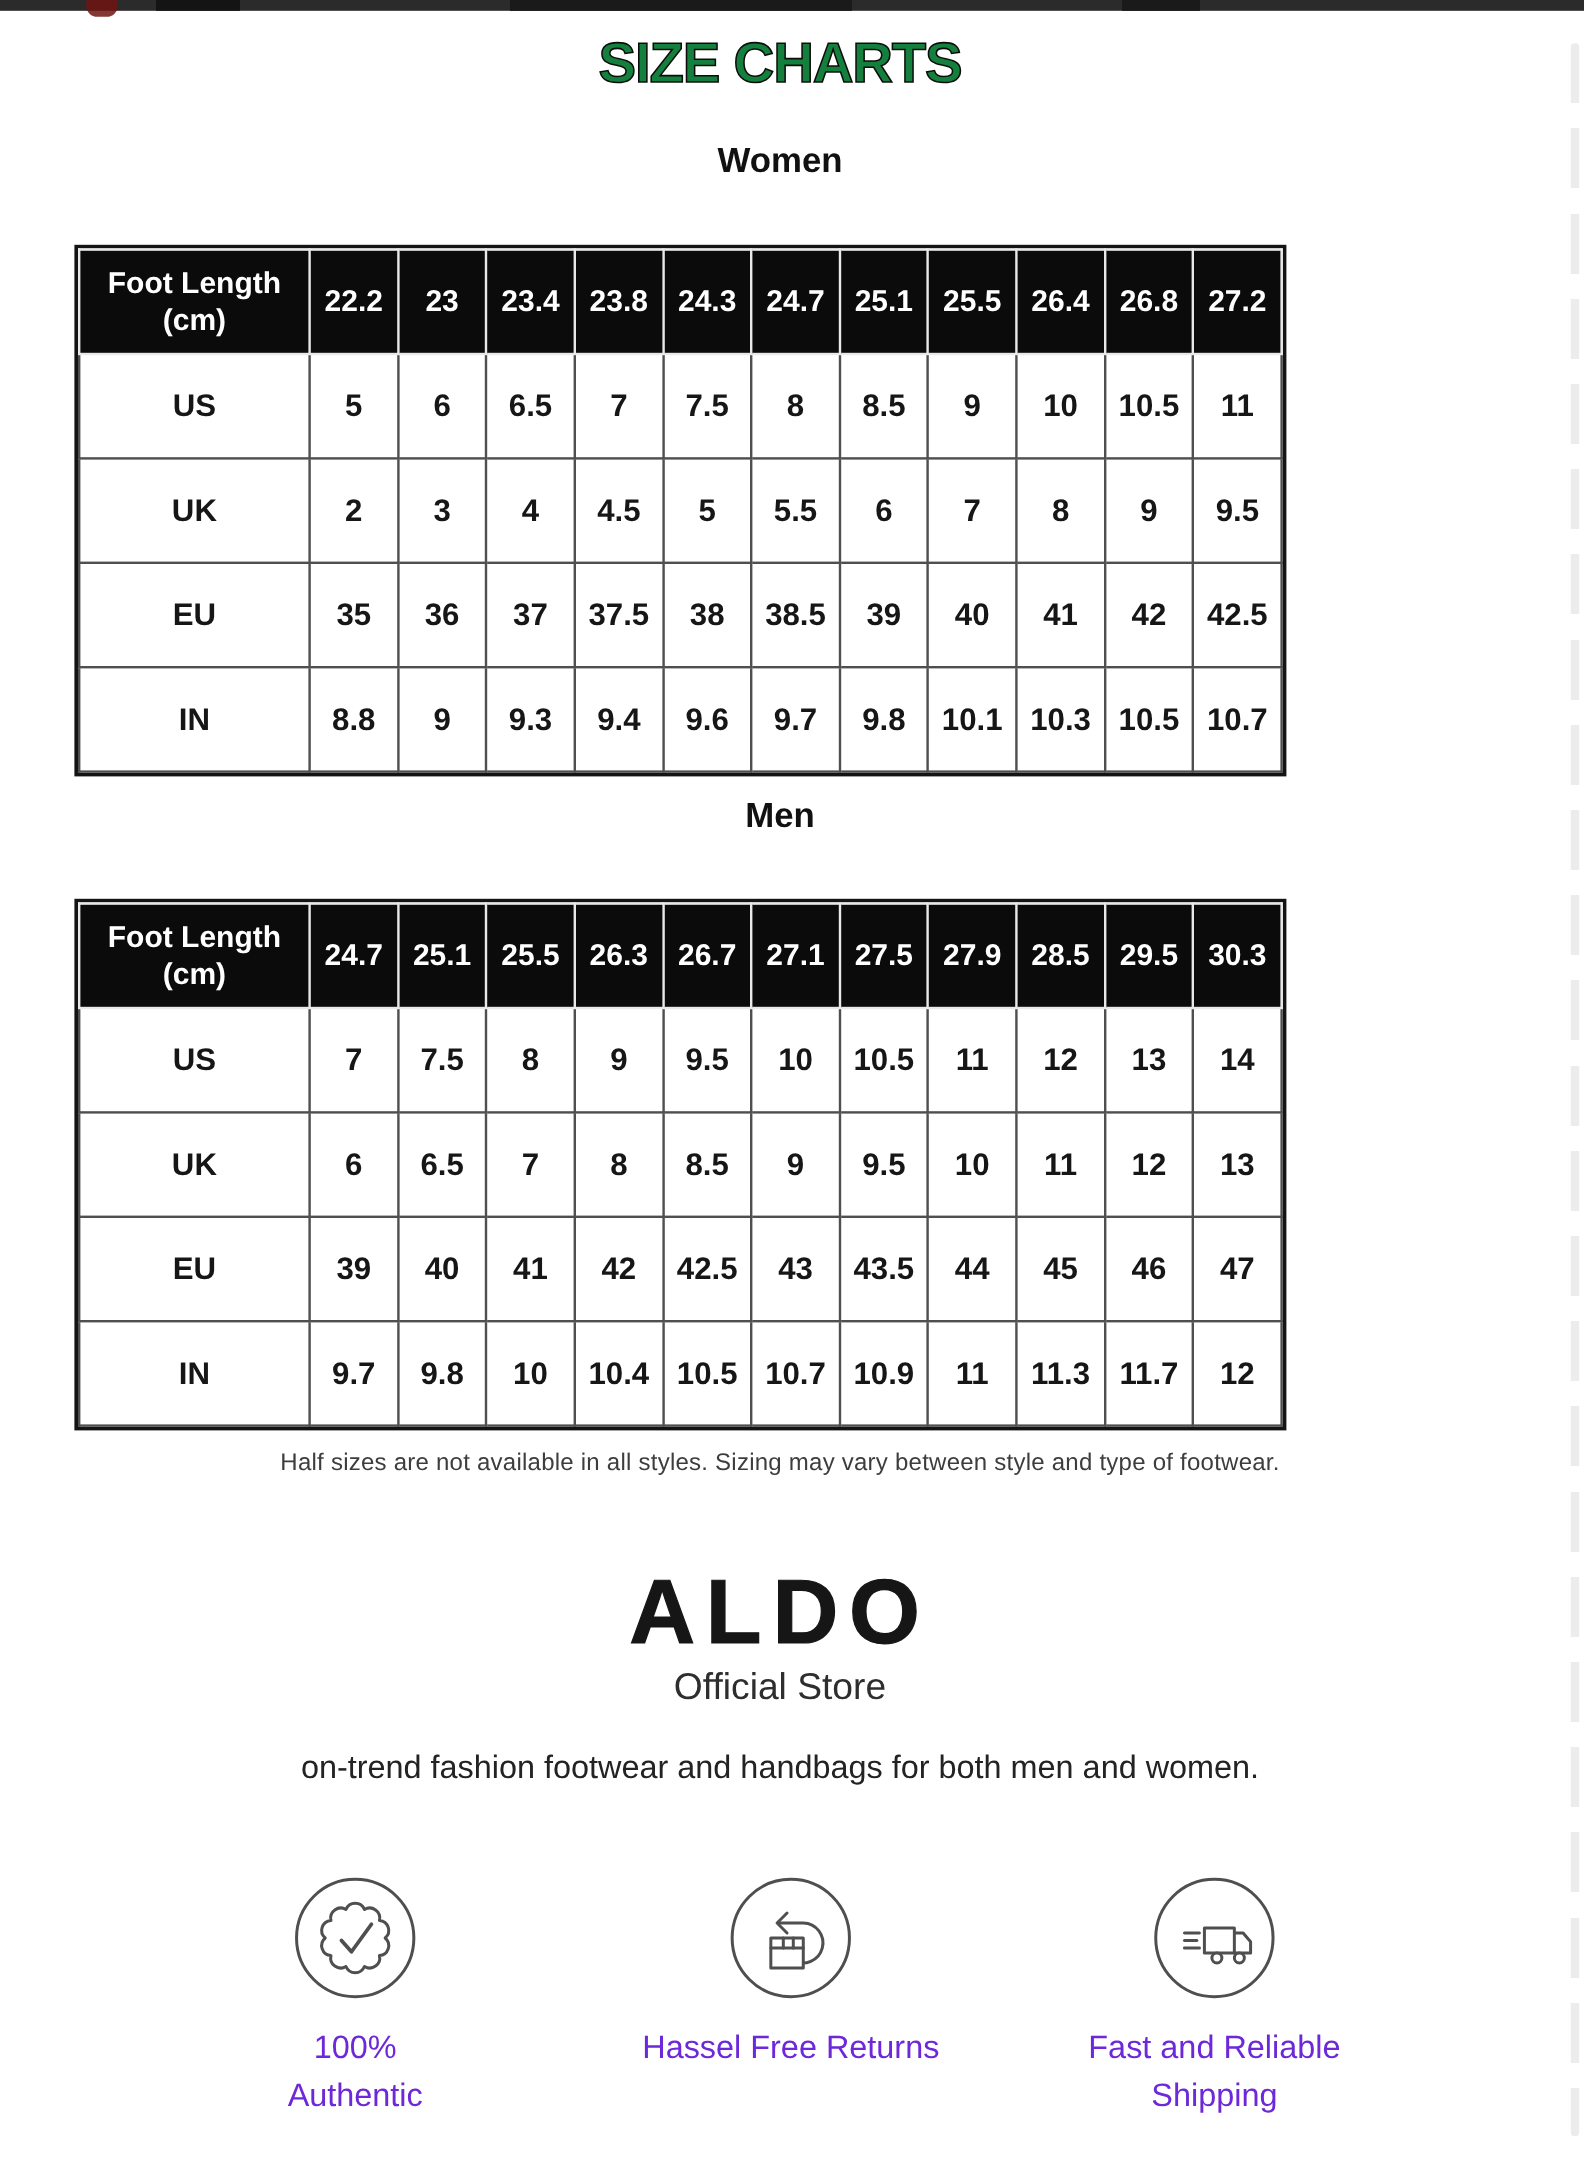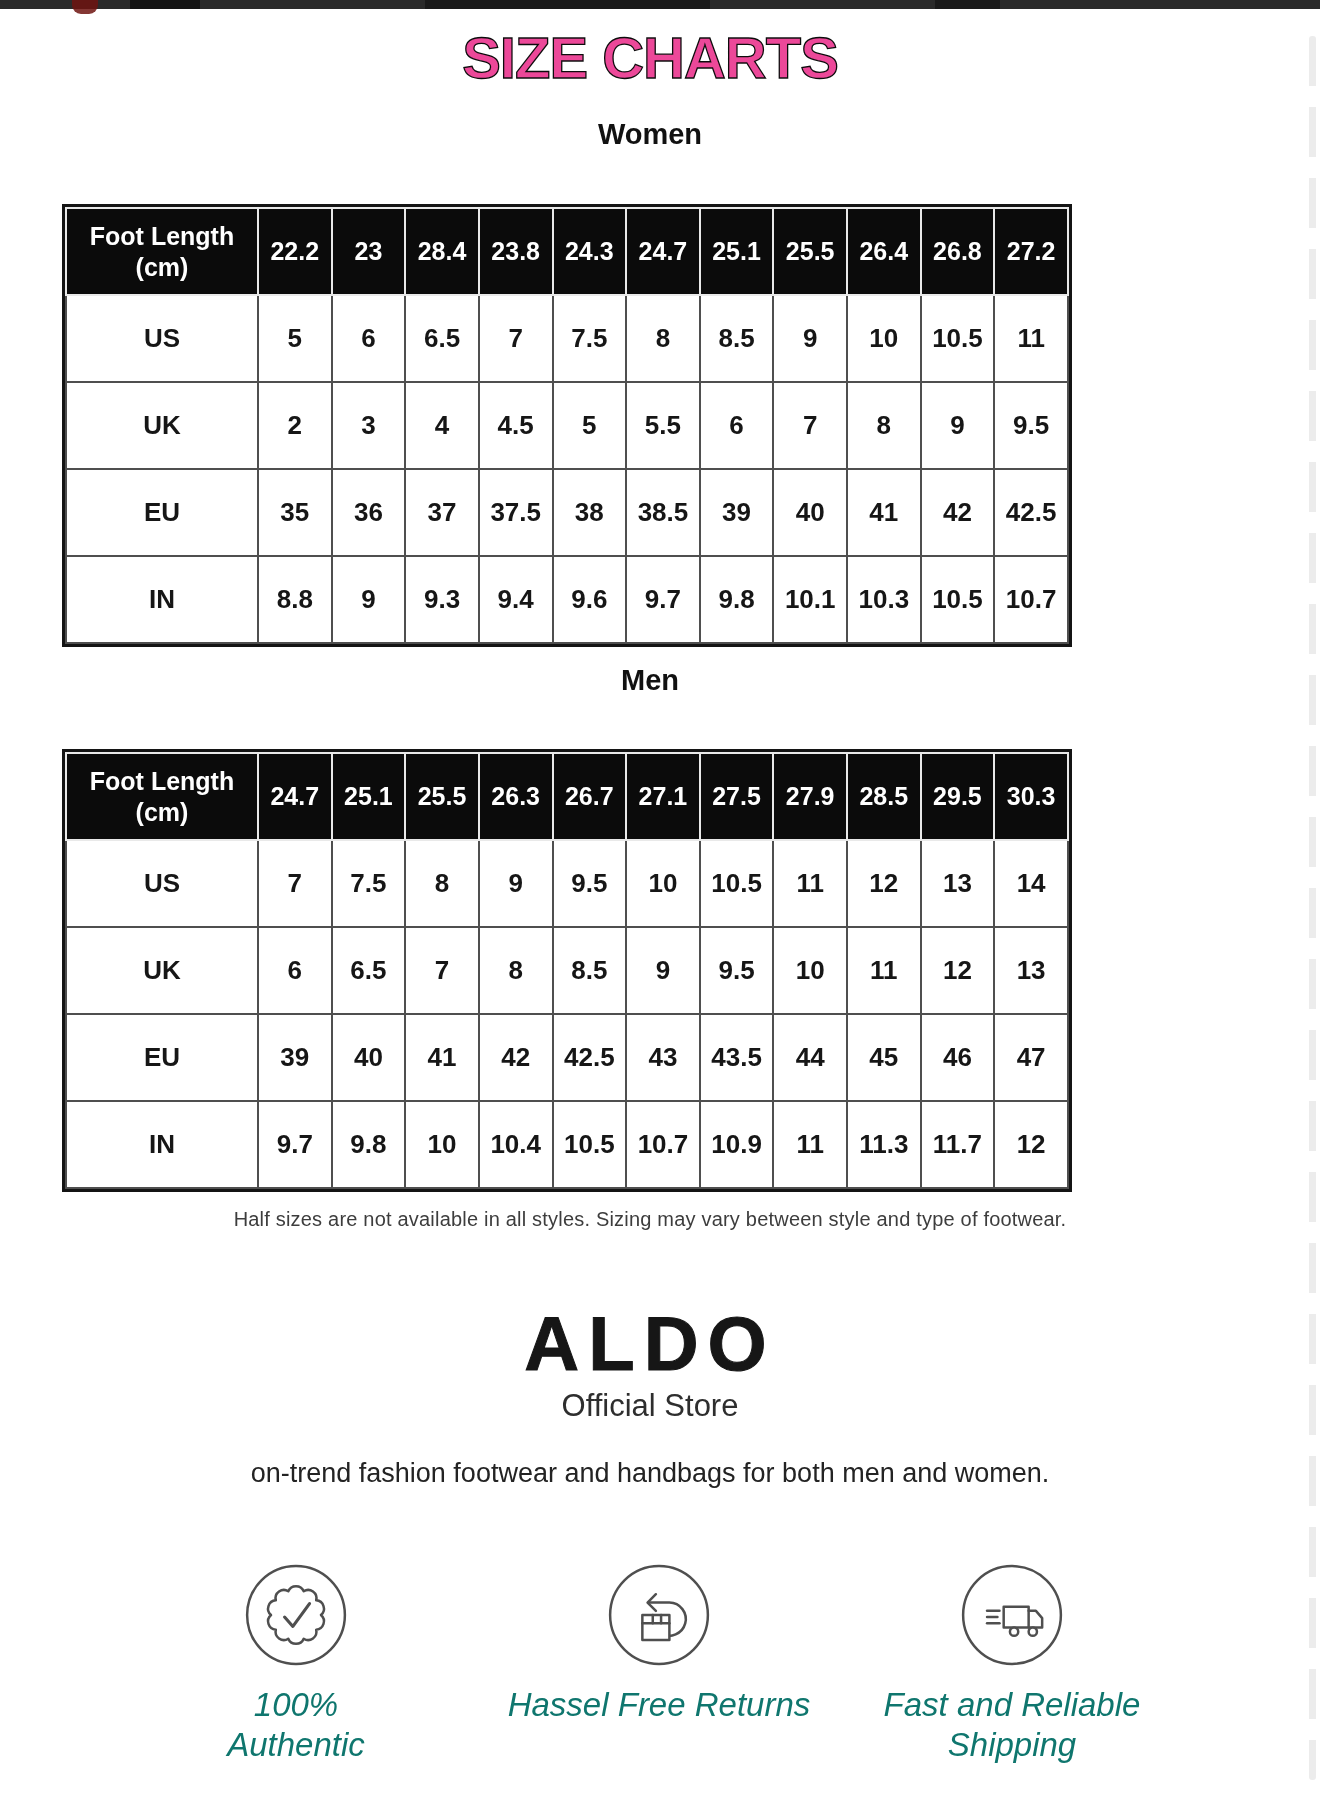"SIZE CHARTS" .main-title { color: #ec4899 -> #15803d; font-size: 58px -> 47px }
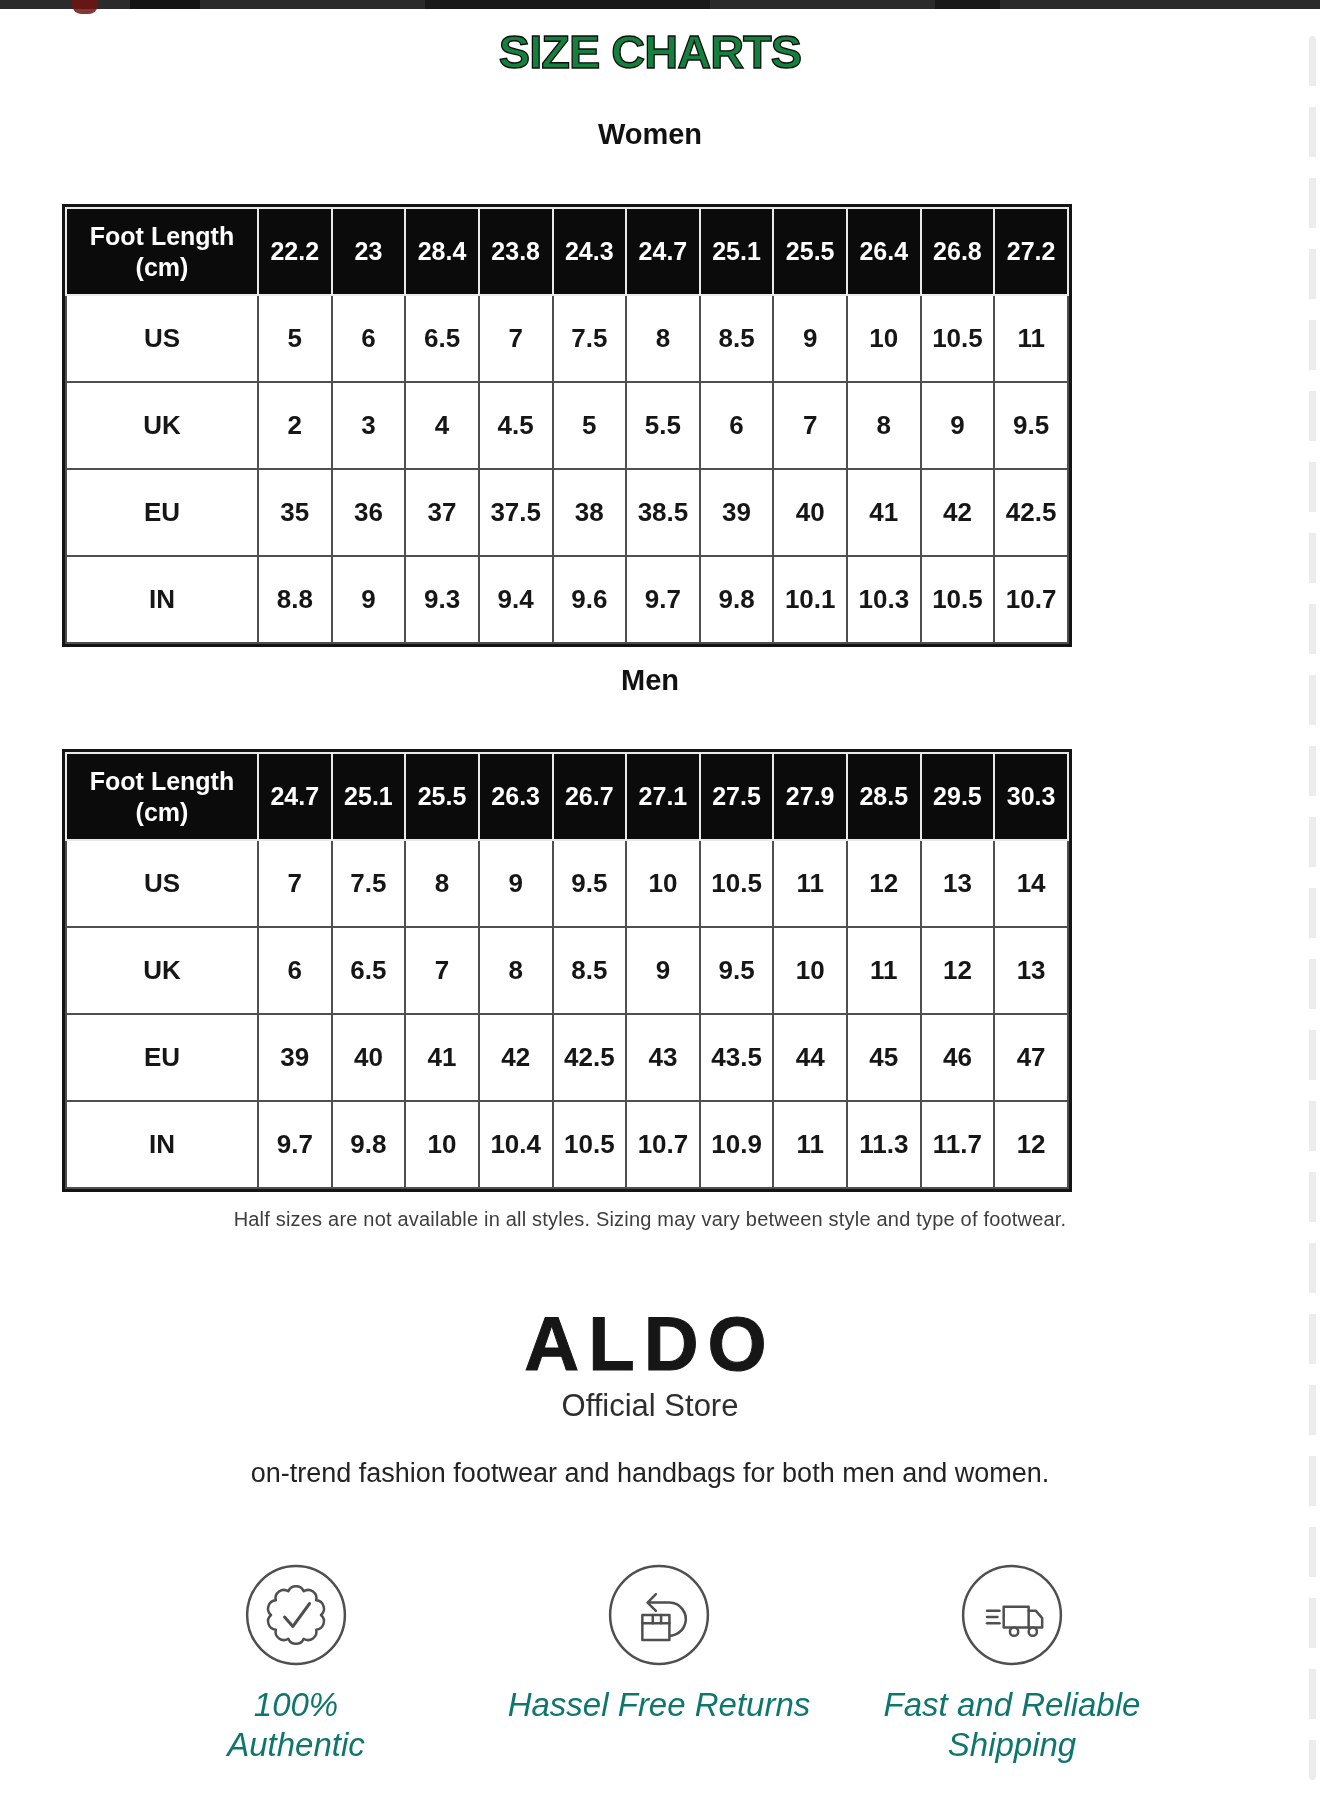"28.4" th { text: 28.4 -> 23.4 }
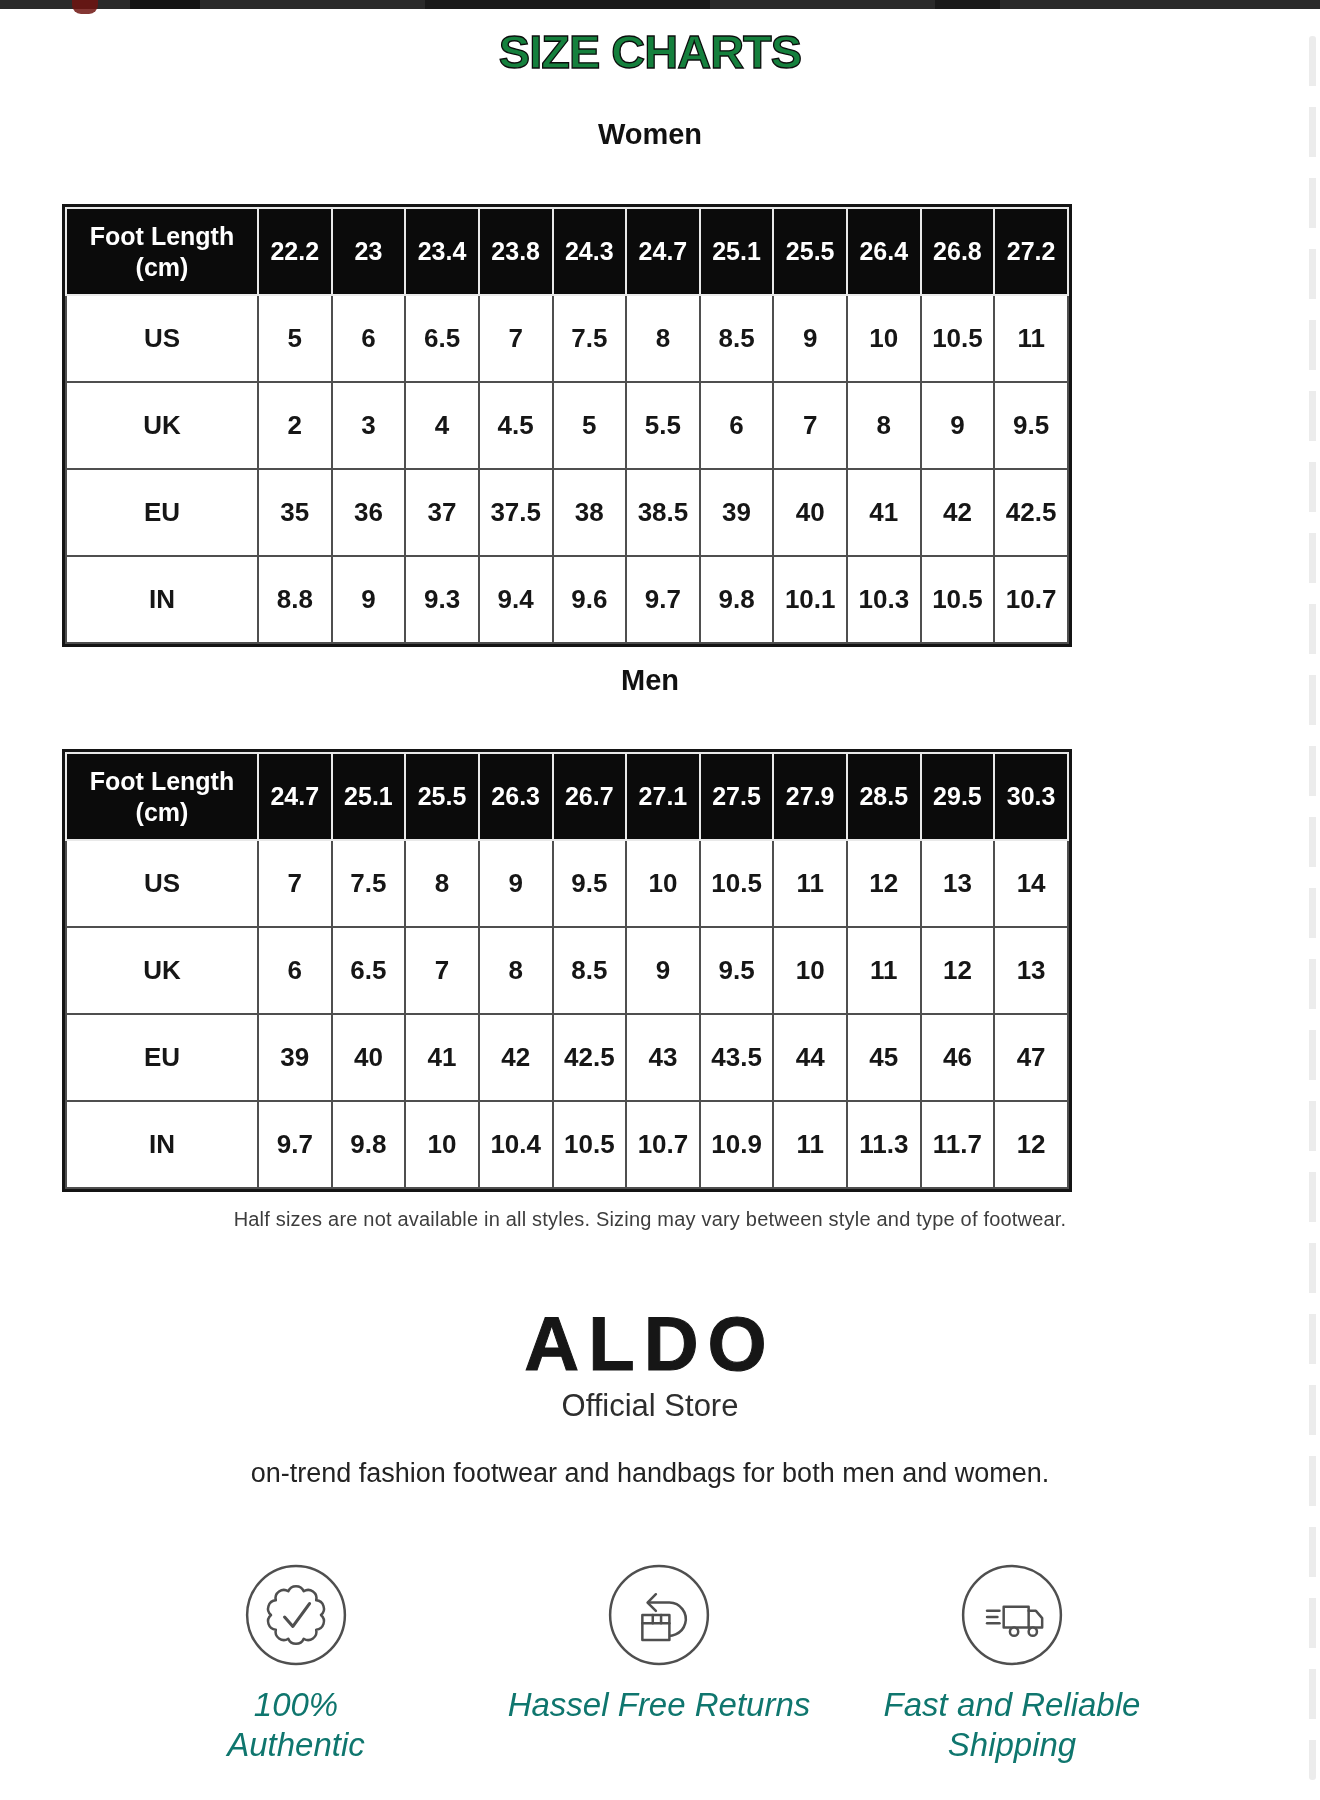"100%" .feature .caption { color: #0f766e -> #6d28d9; font-size: 33px -> 27px; font-style: italic -> none }
